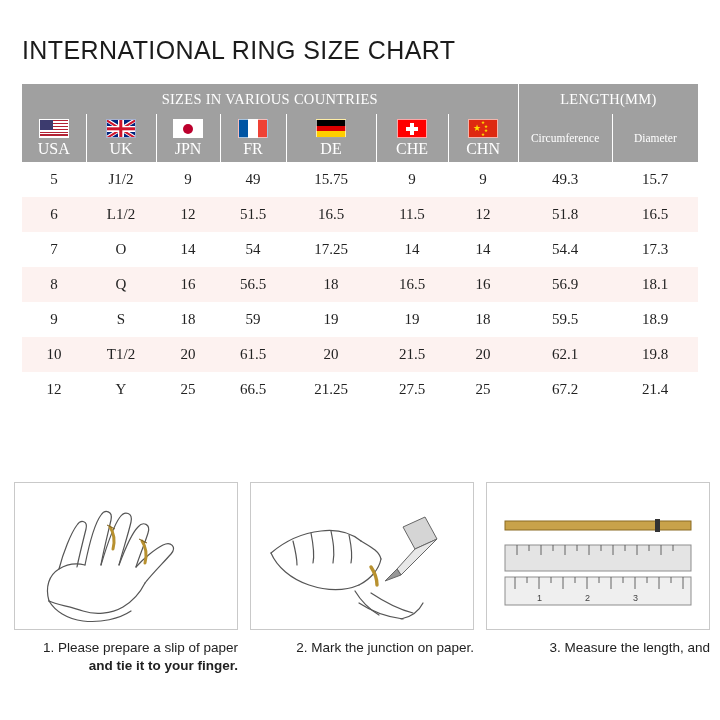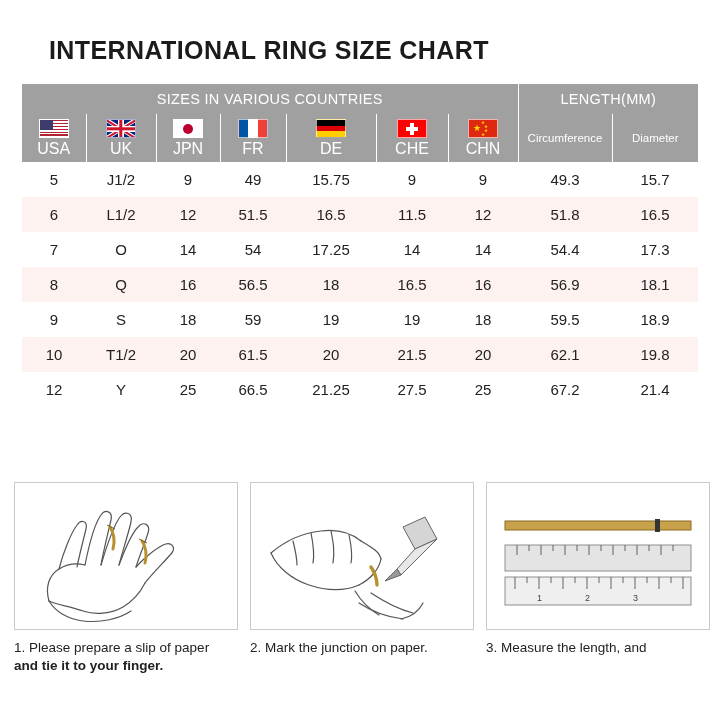"INTERNATIONAL RING SIZE CHART" .title { font-weight: bold -> normal; margin-left: 27px -> none }
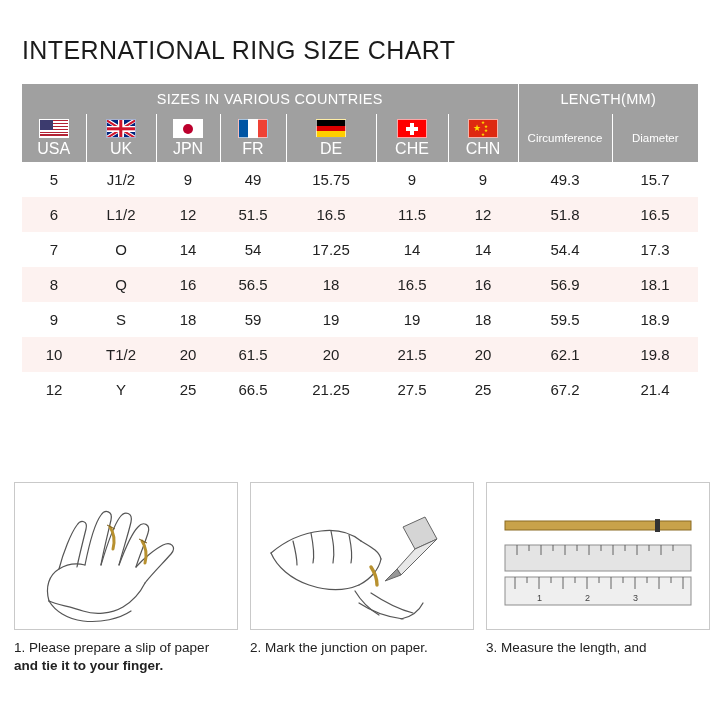"SIZES IN VARIOUS COUNTRIES" table.chart { font-family: none -> Liberation Serif, serif }
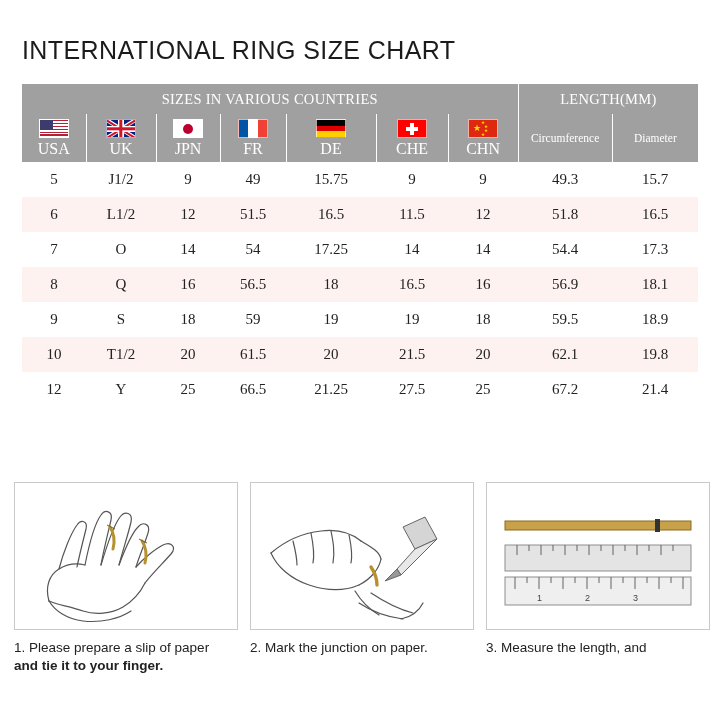"1. Please prepare a slip" .step .cap { text-align: left -> right }
